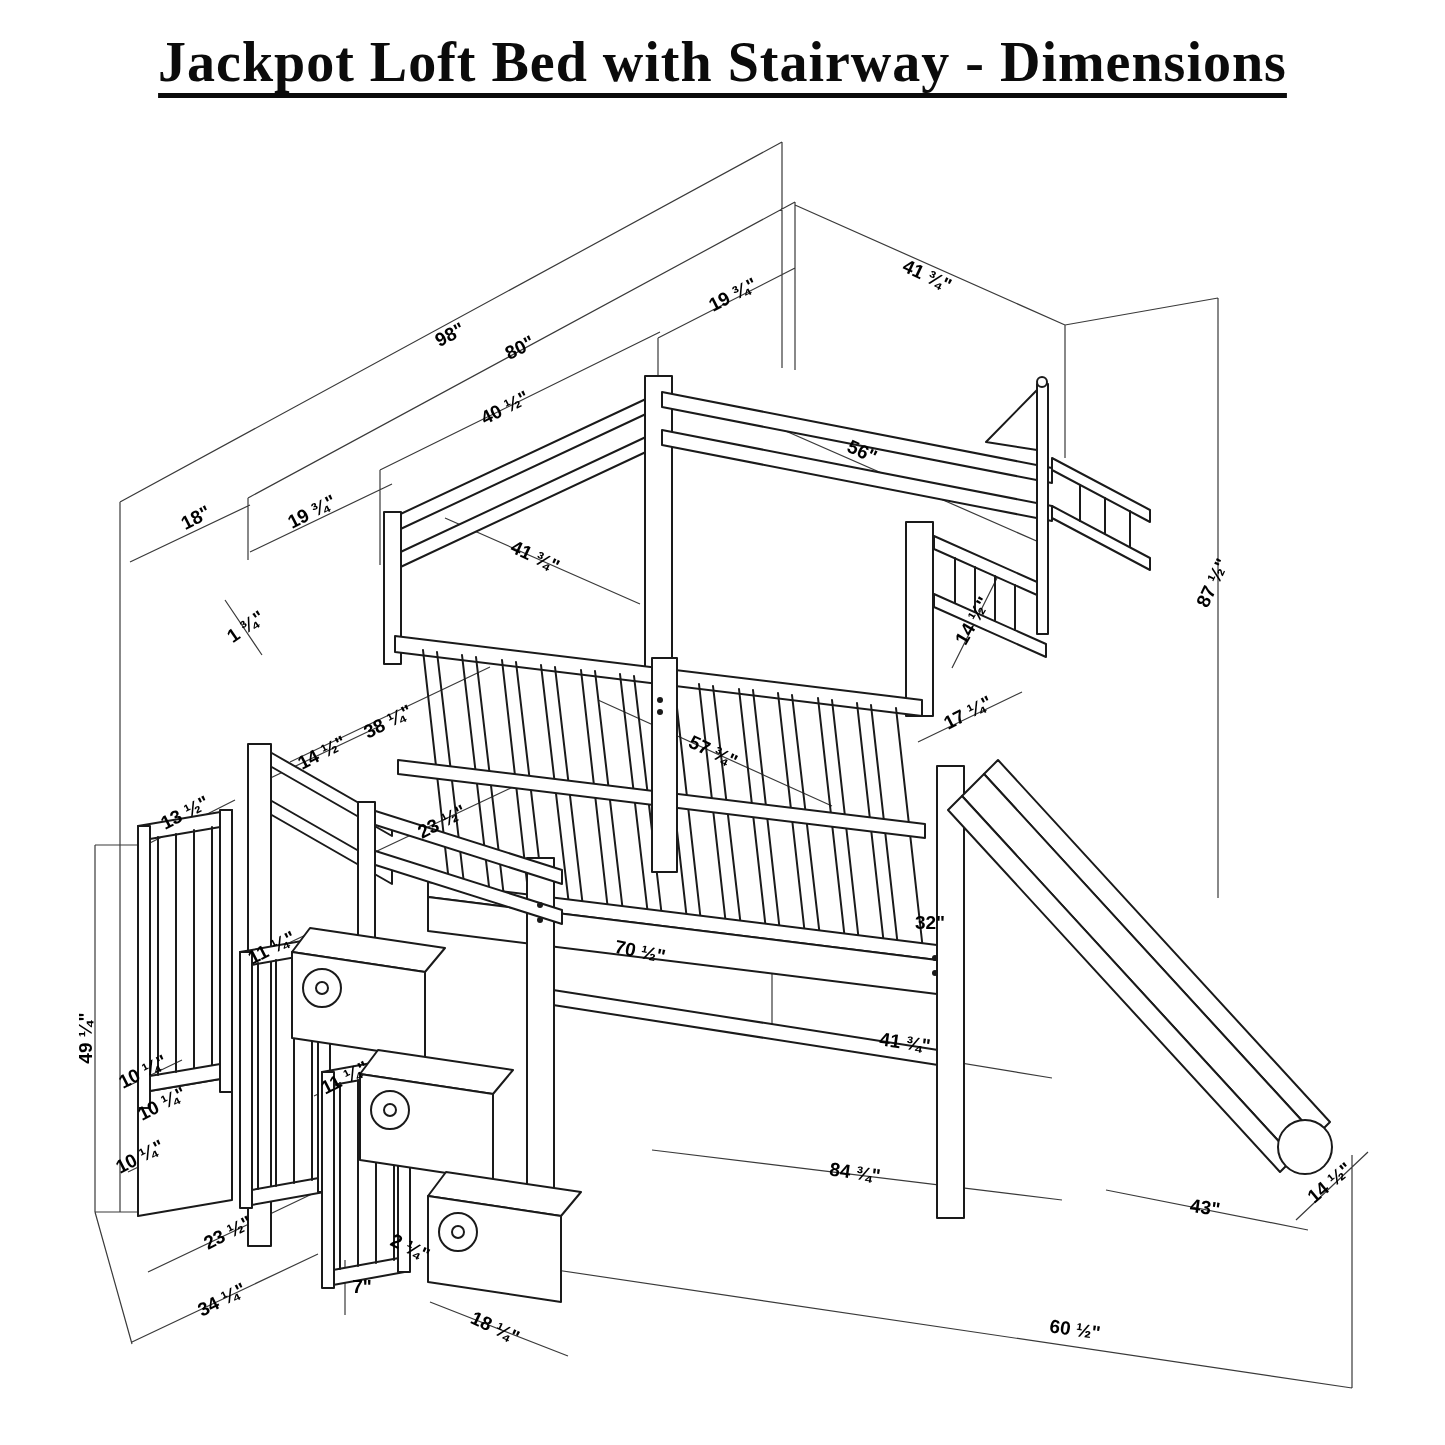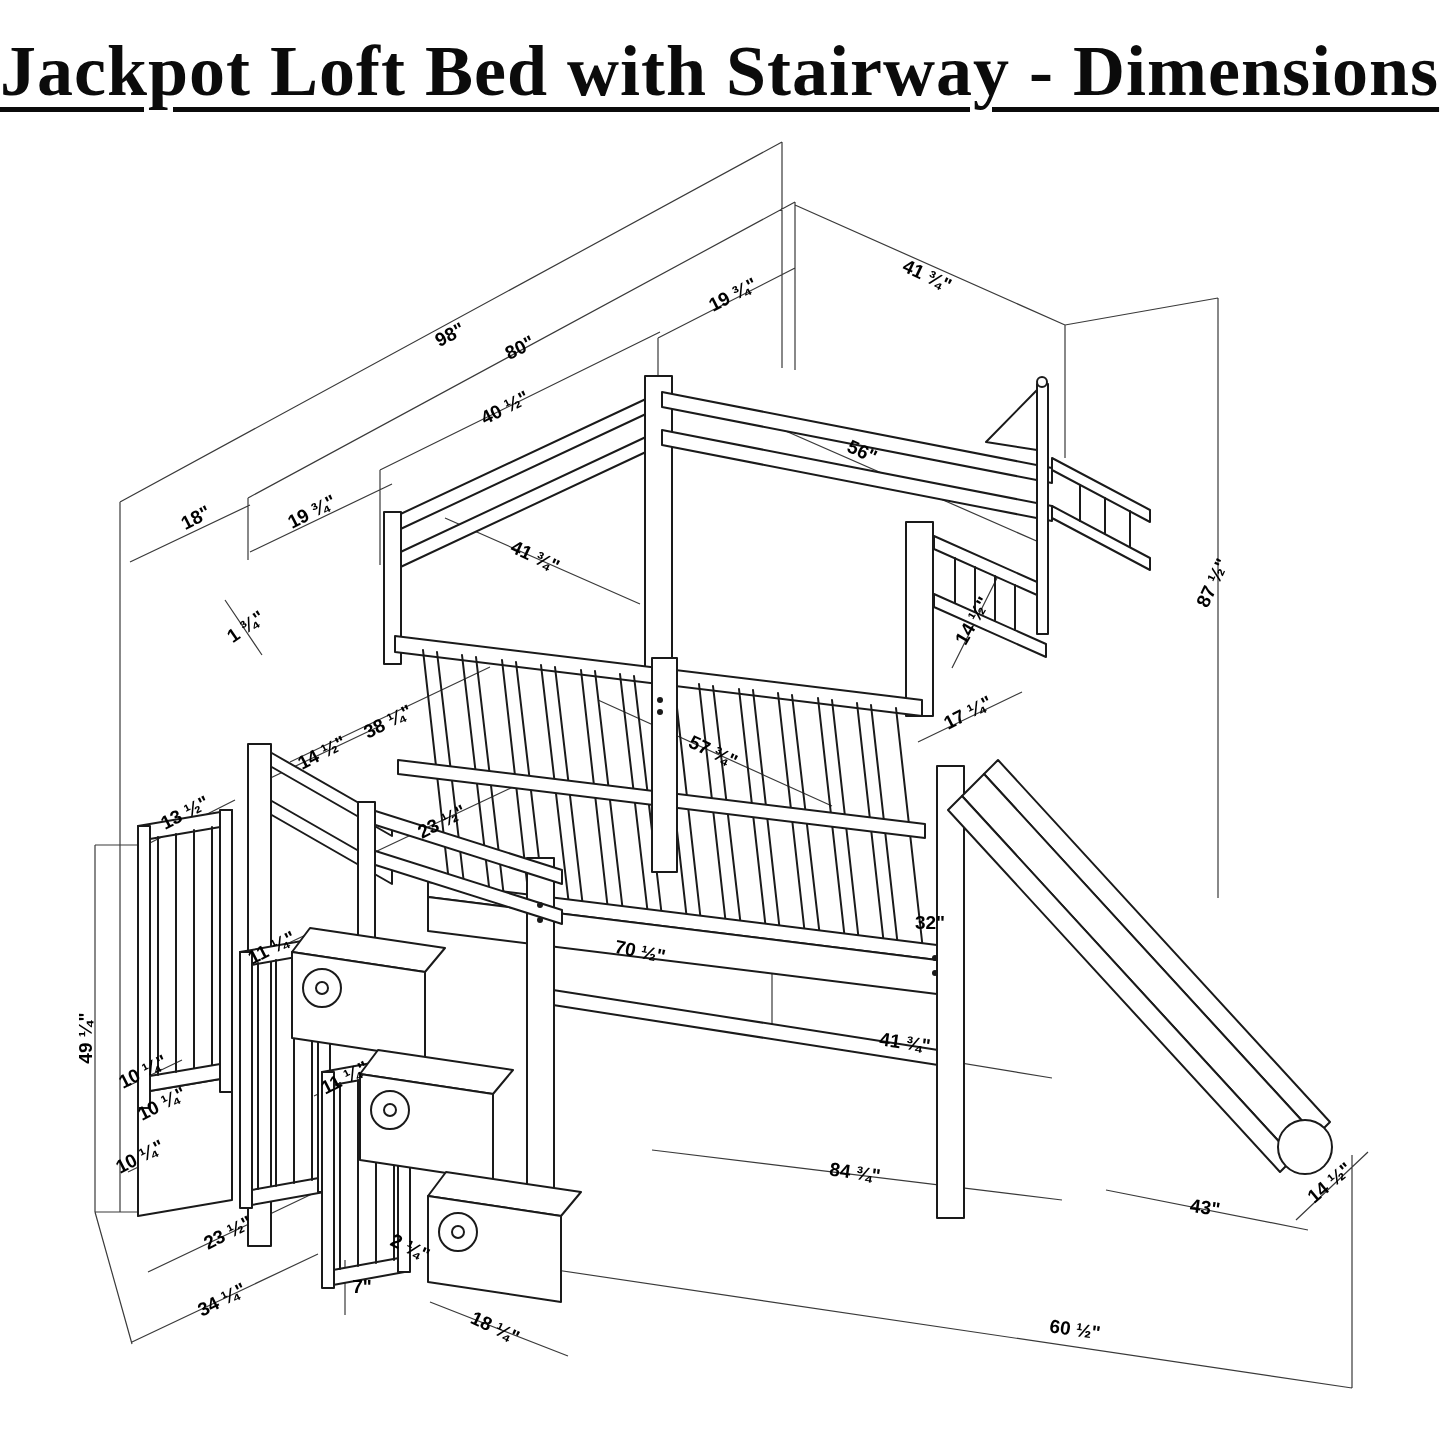"Jackpot Loft Bed with Stairway" .title { font-size: 72px -> 56px; text-align: left -> center }
